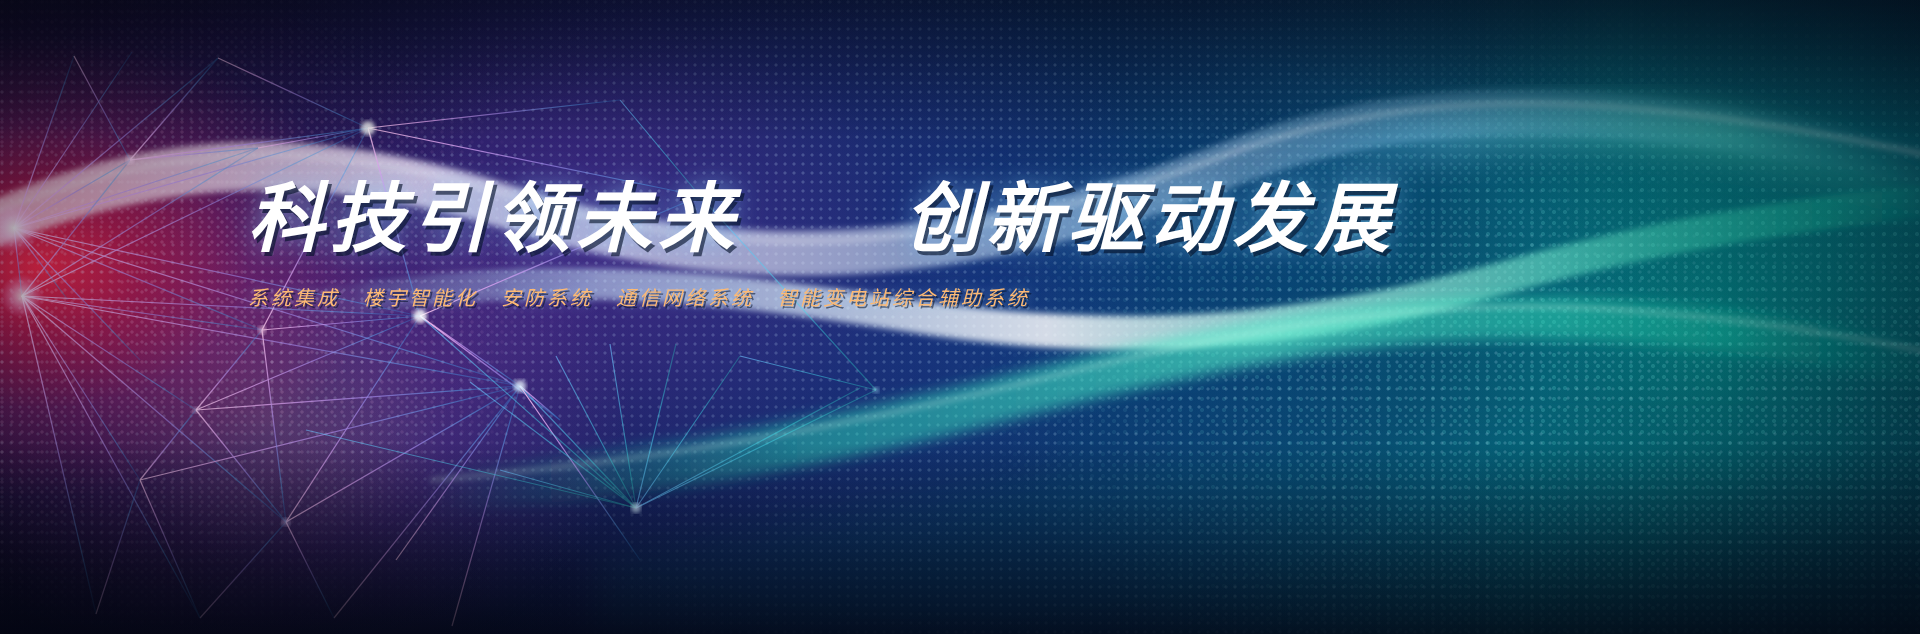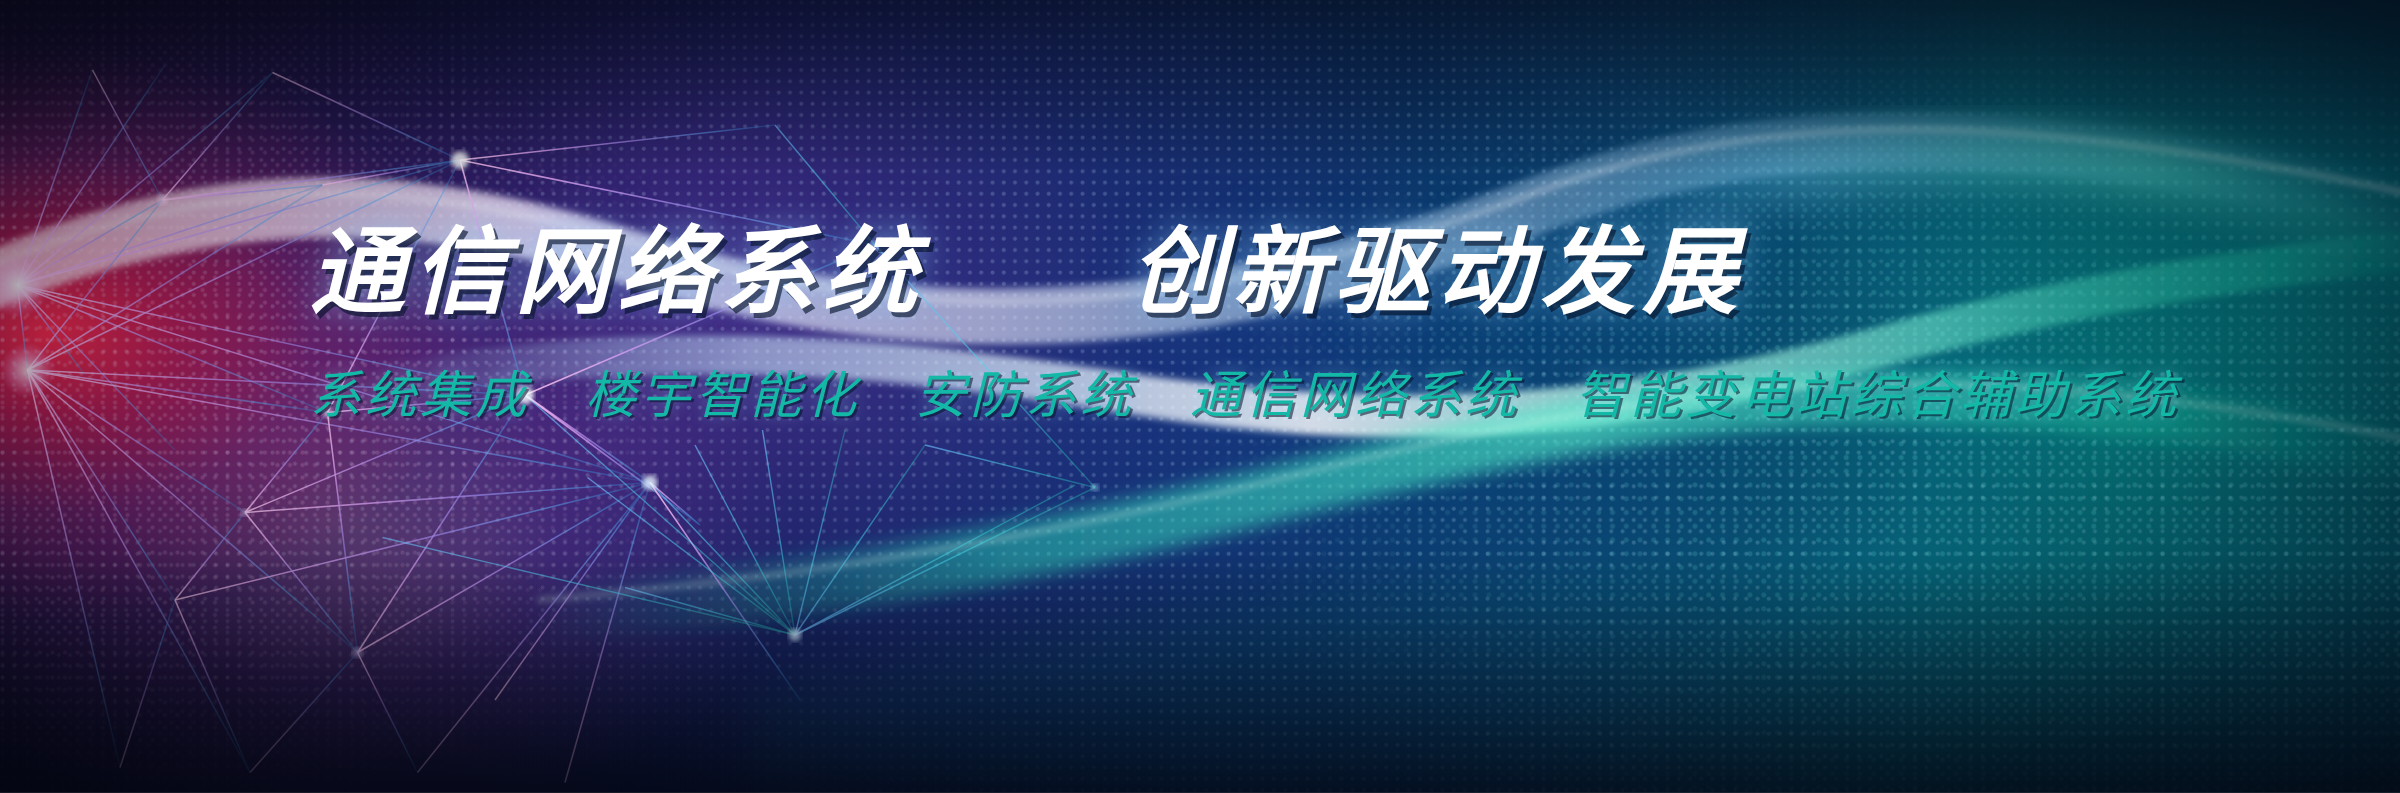"通信网络系统 创新驱动发展" div { text: 通信网络系统 -> 科技引领未来 }
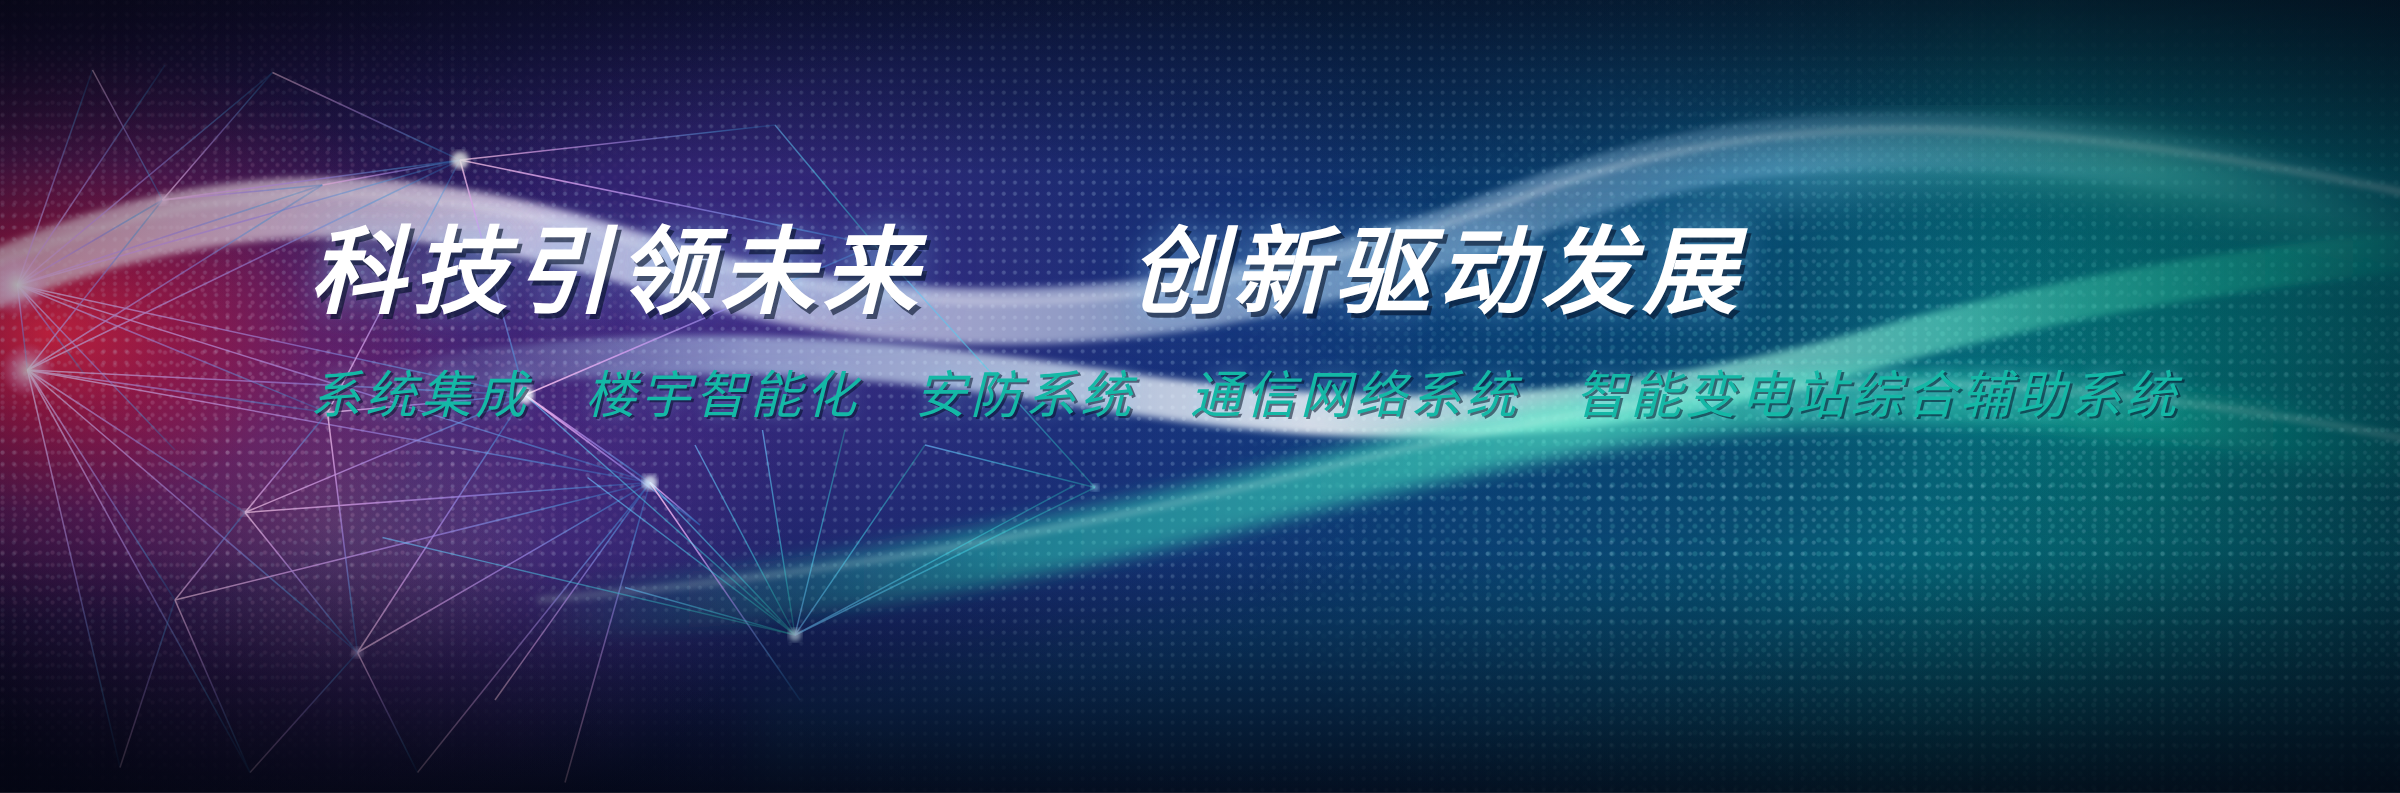"系统集成 楼宇智能化 安防系统 通信网络系统 智能变电站综合辅助系统" #subline { color: #14b8a6 -> #fdba74; font-size: 41px -> 20px }
